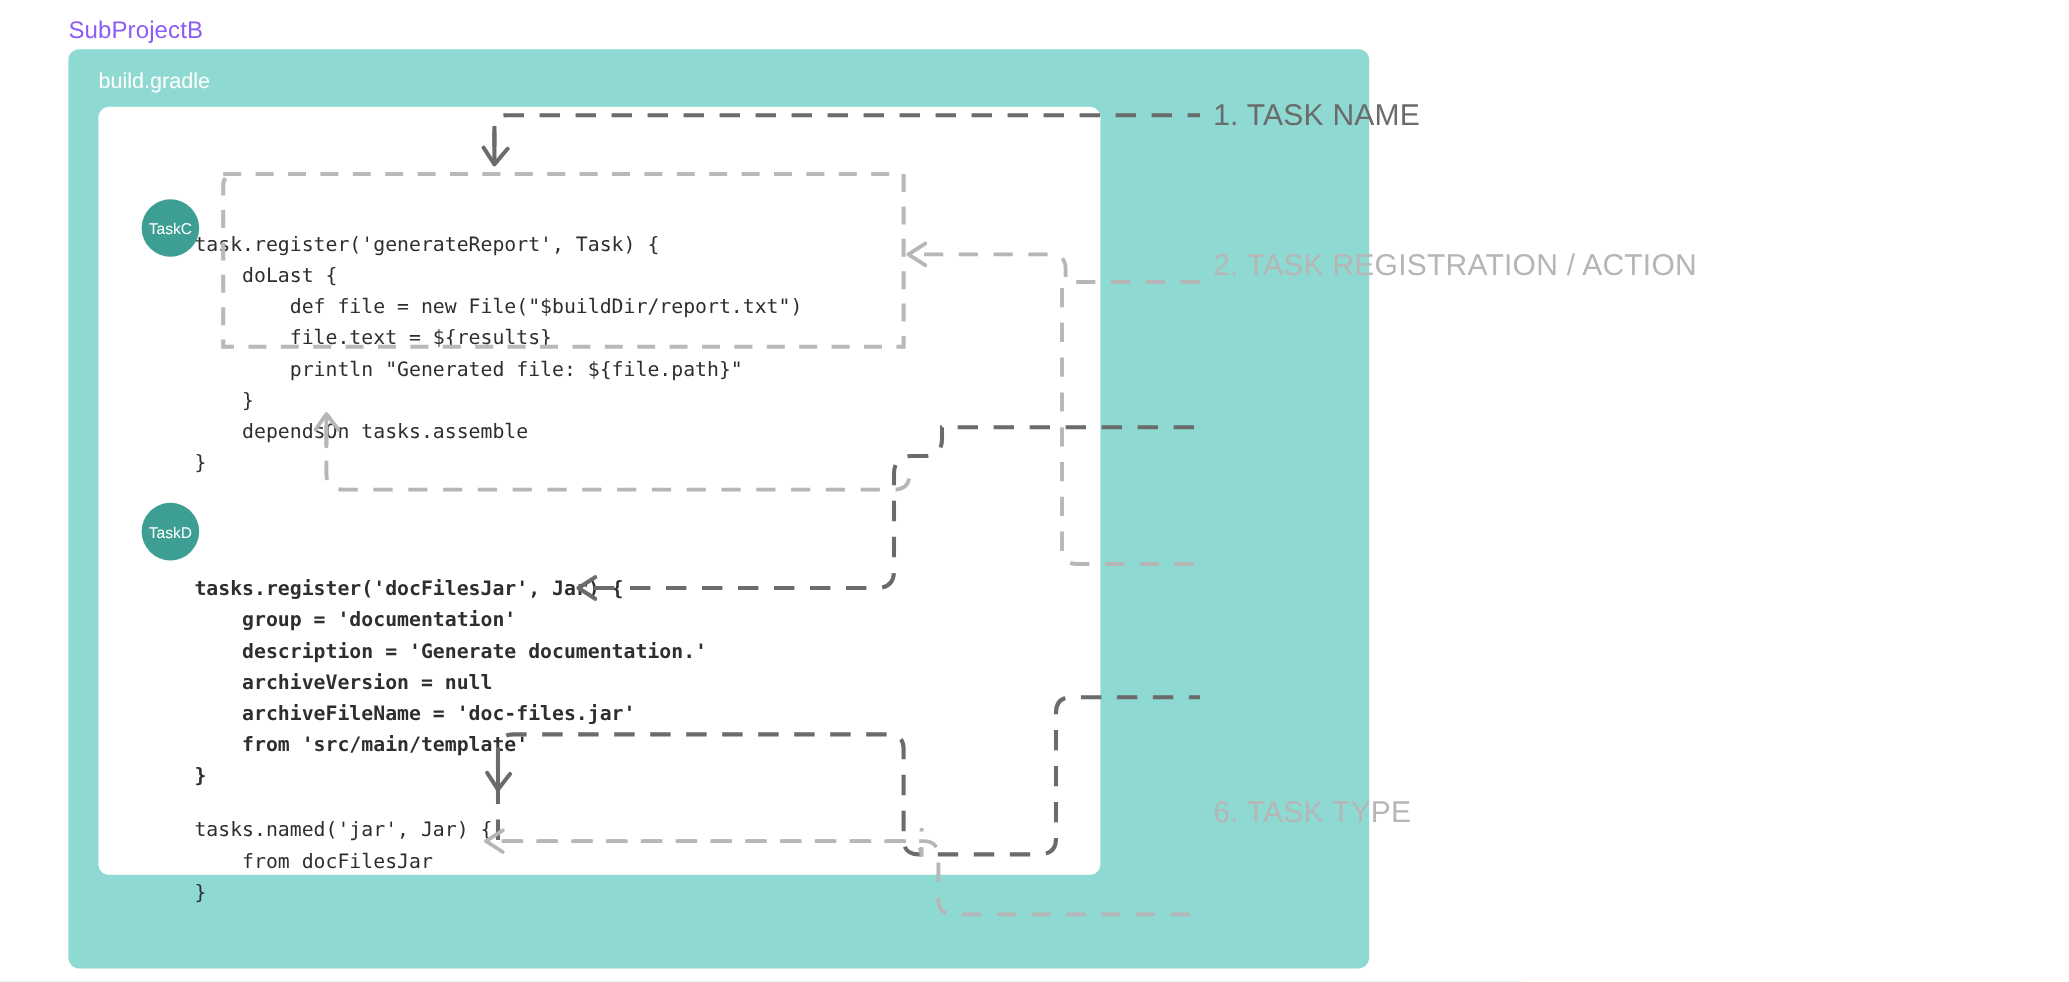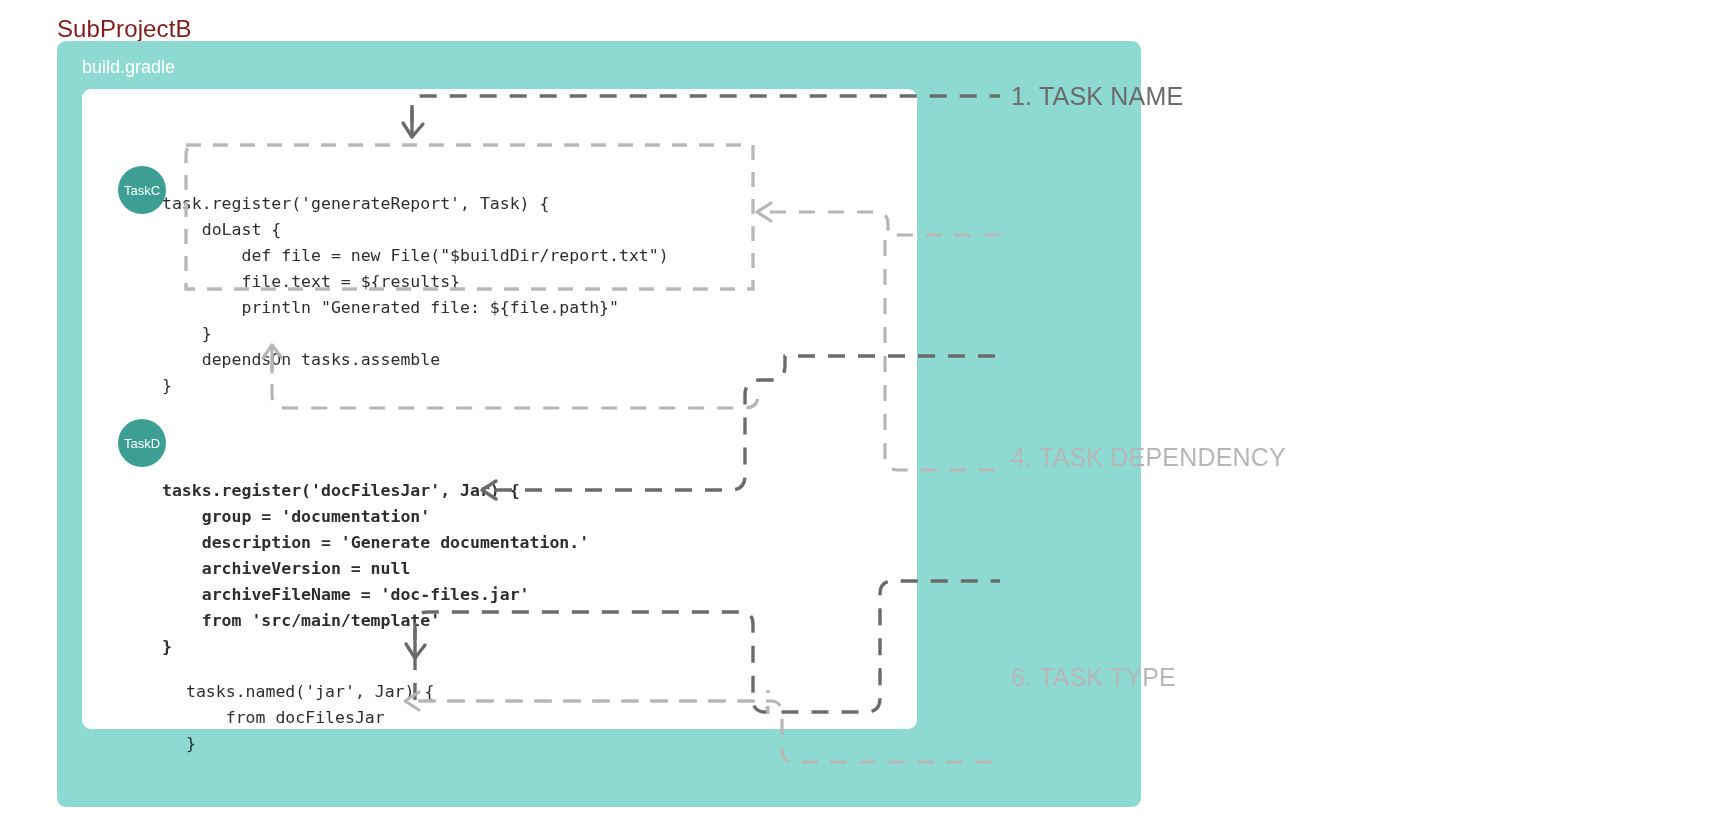"SubProjectB" #project-label { color: #7f1d1d -> #8b5cf6; font-size: 24px -> 20px }
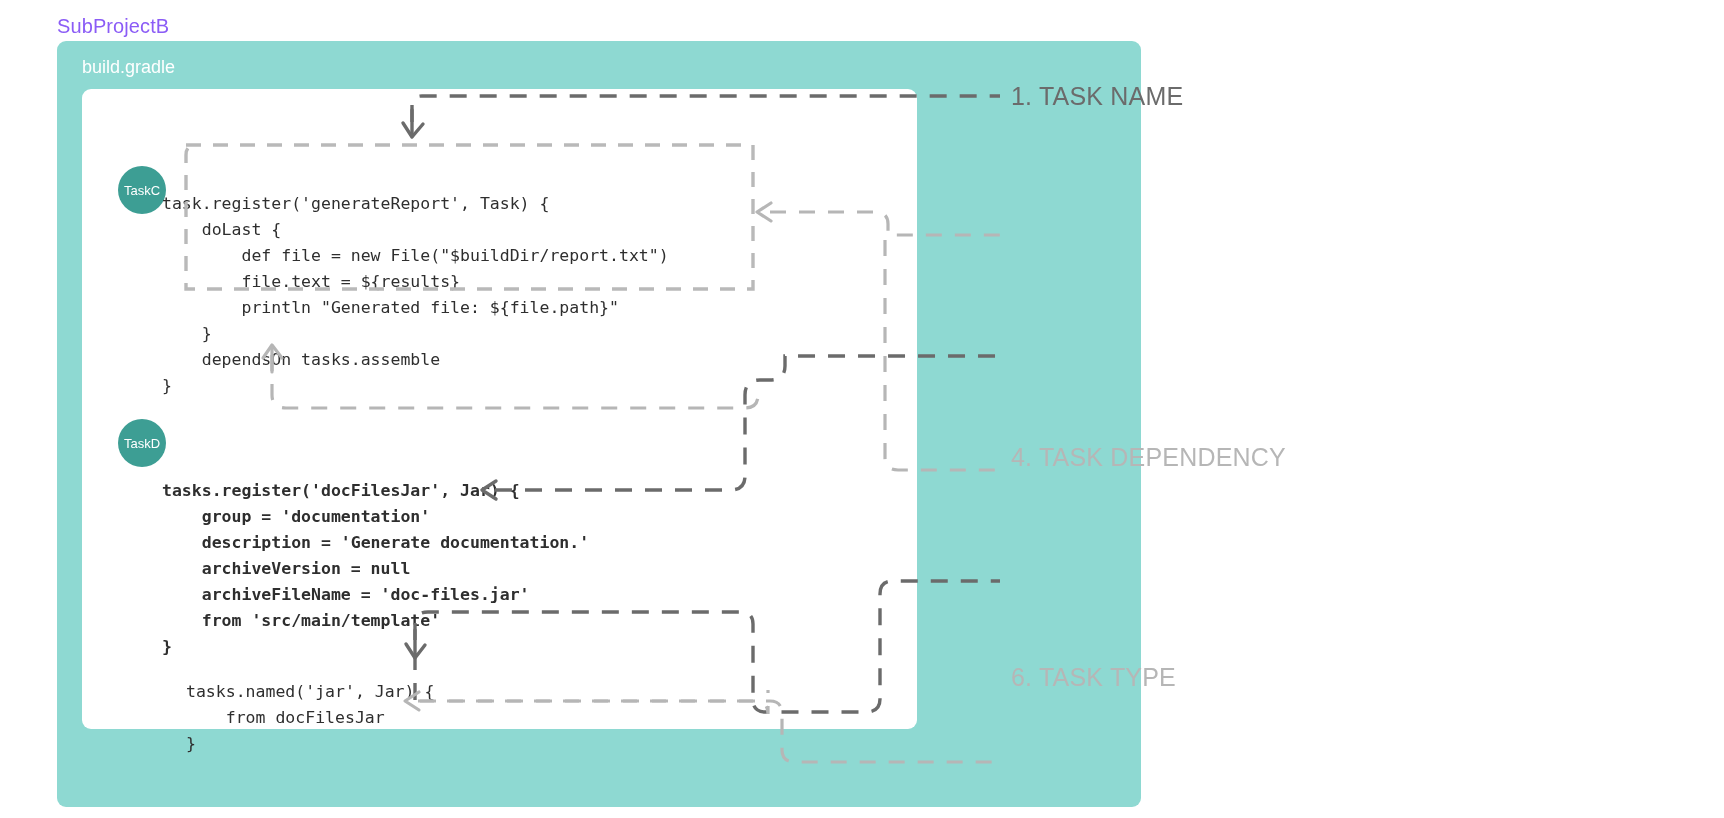"2. TASK REGISTRATION / ACTION" div.callout { html: none -> <div>2. TASK REGISTRATION / ACTION</div> }
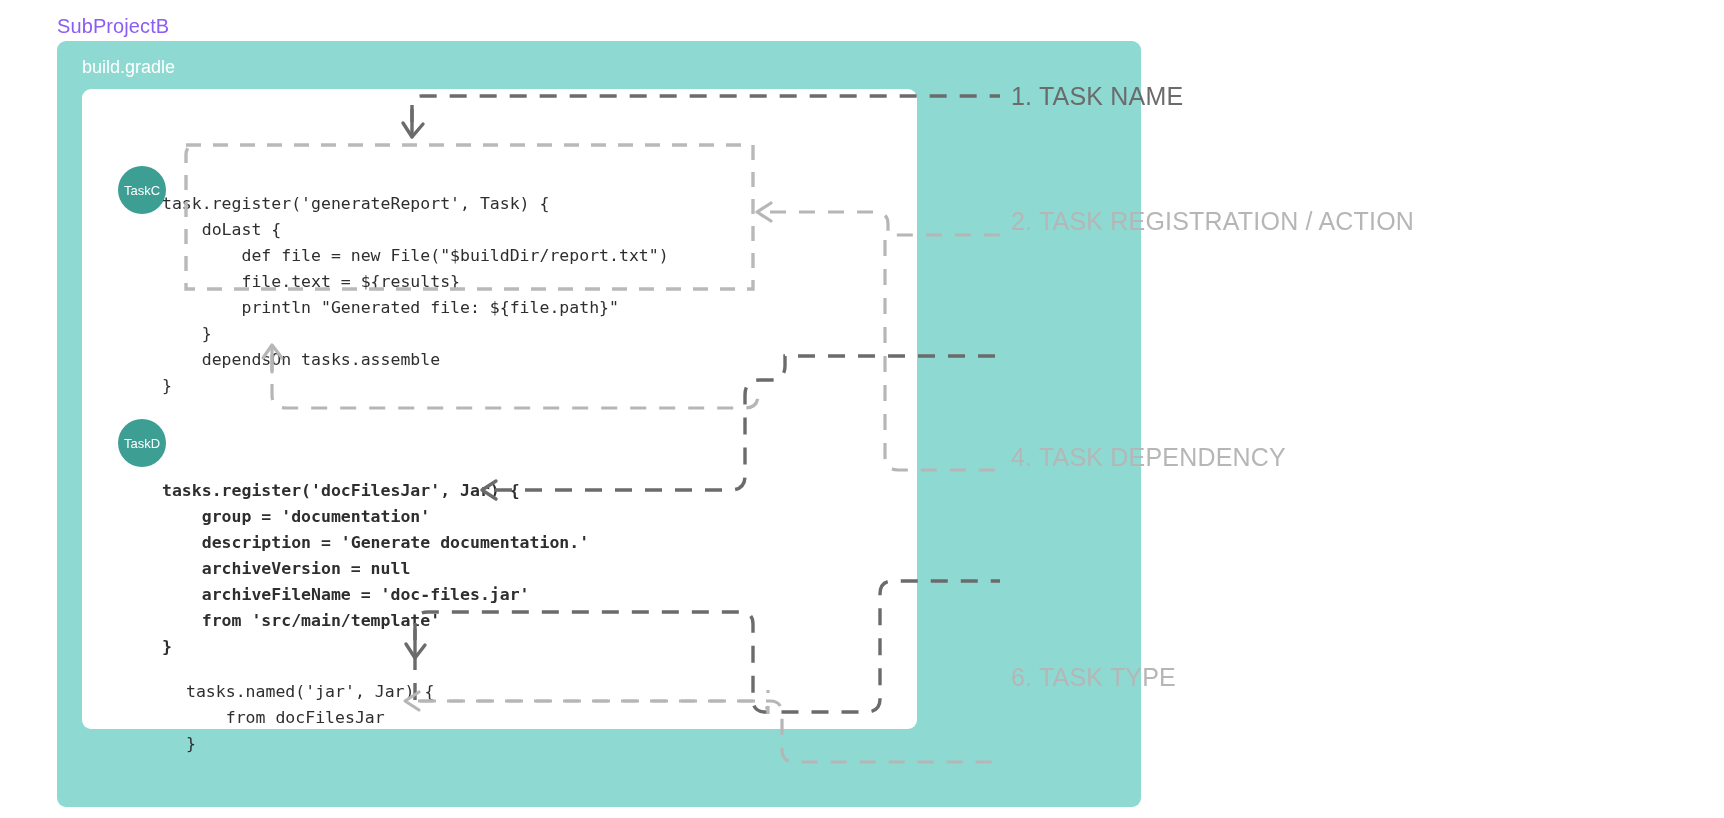"4. TASK DEPENDENCY" div.callout { html: <div>4. TASK DEPENDENCY</div> -> none }
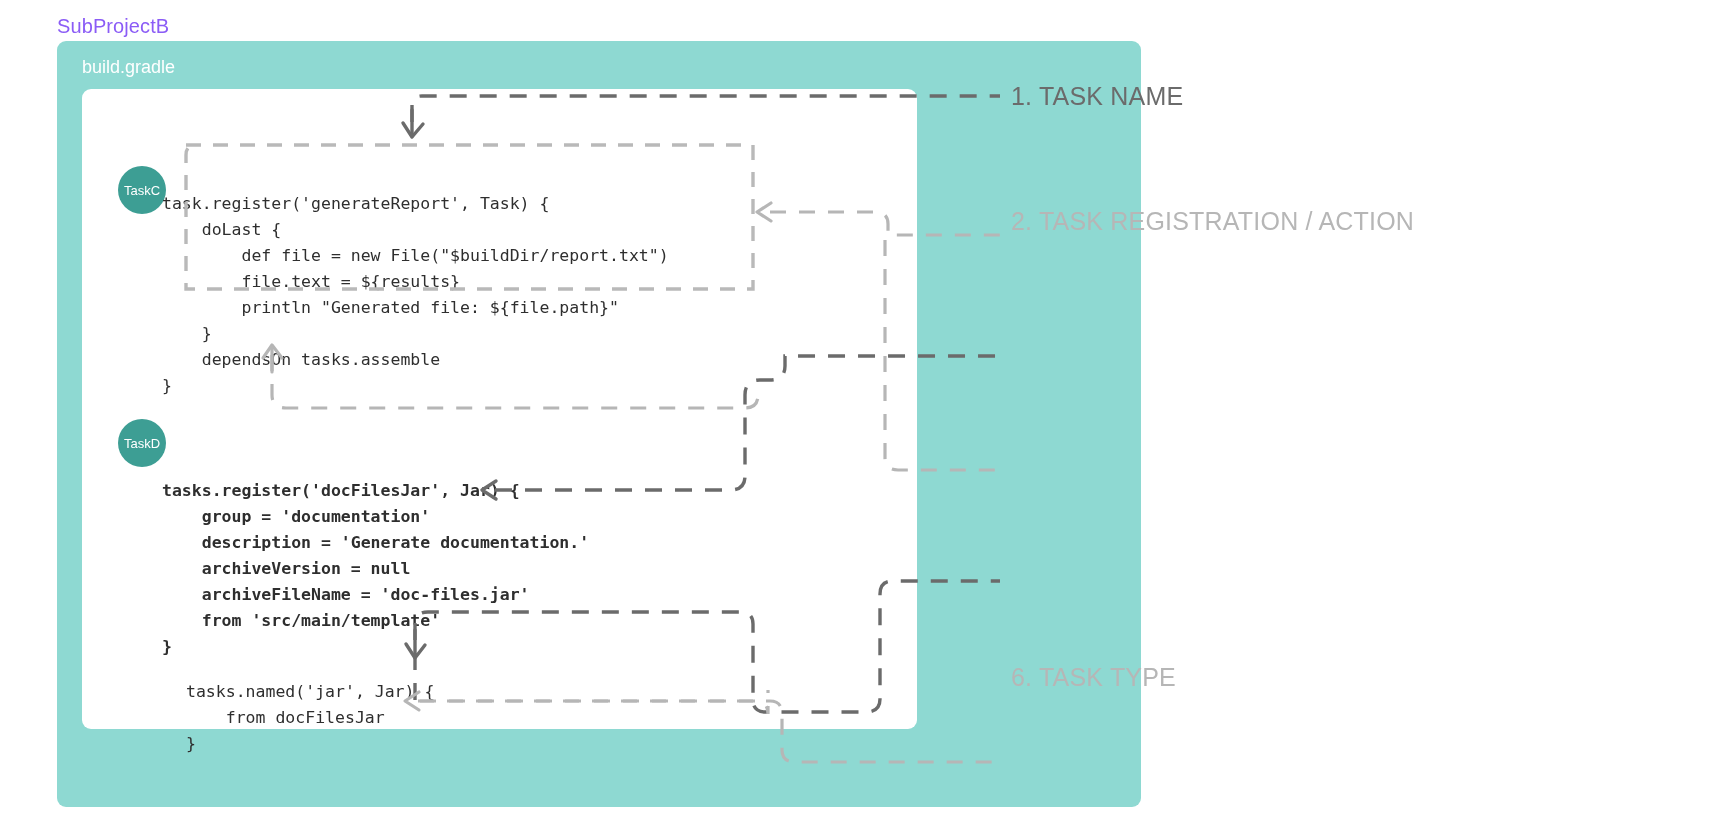"tasks.named('jar', Jar) {" #code-c { margin-left: 24px -> none }
